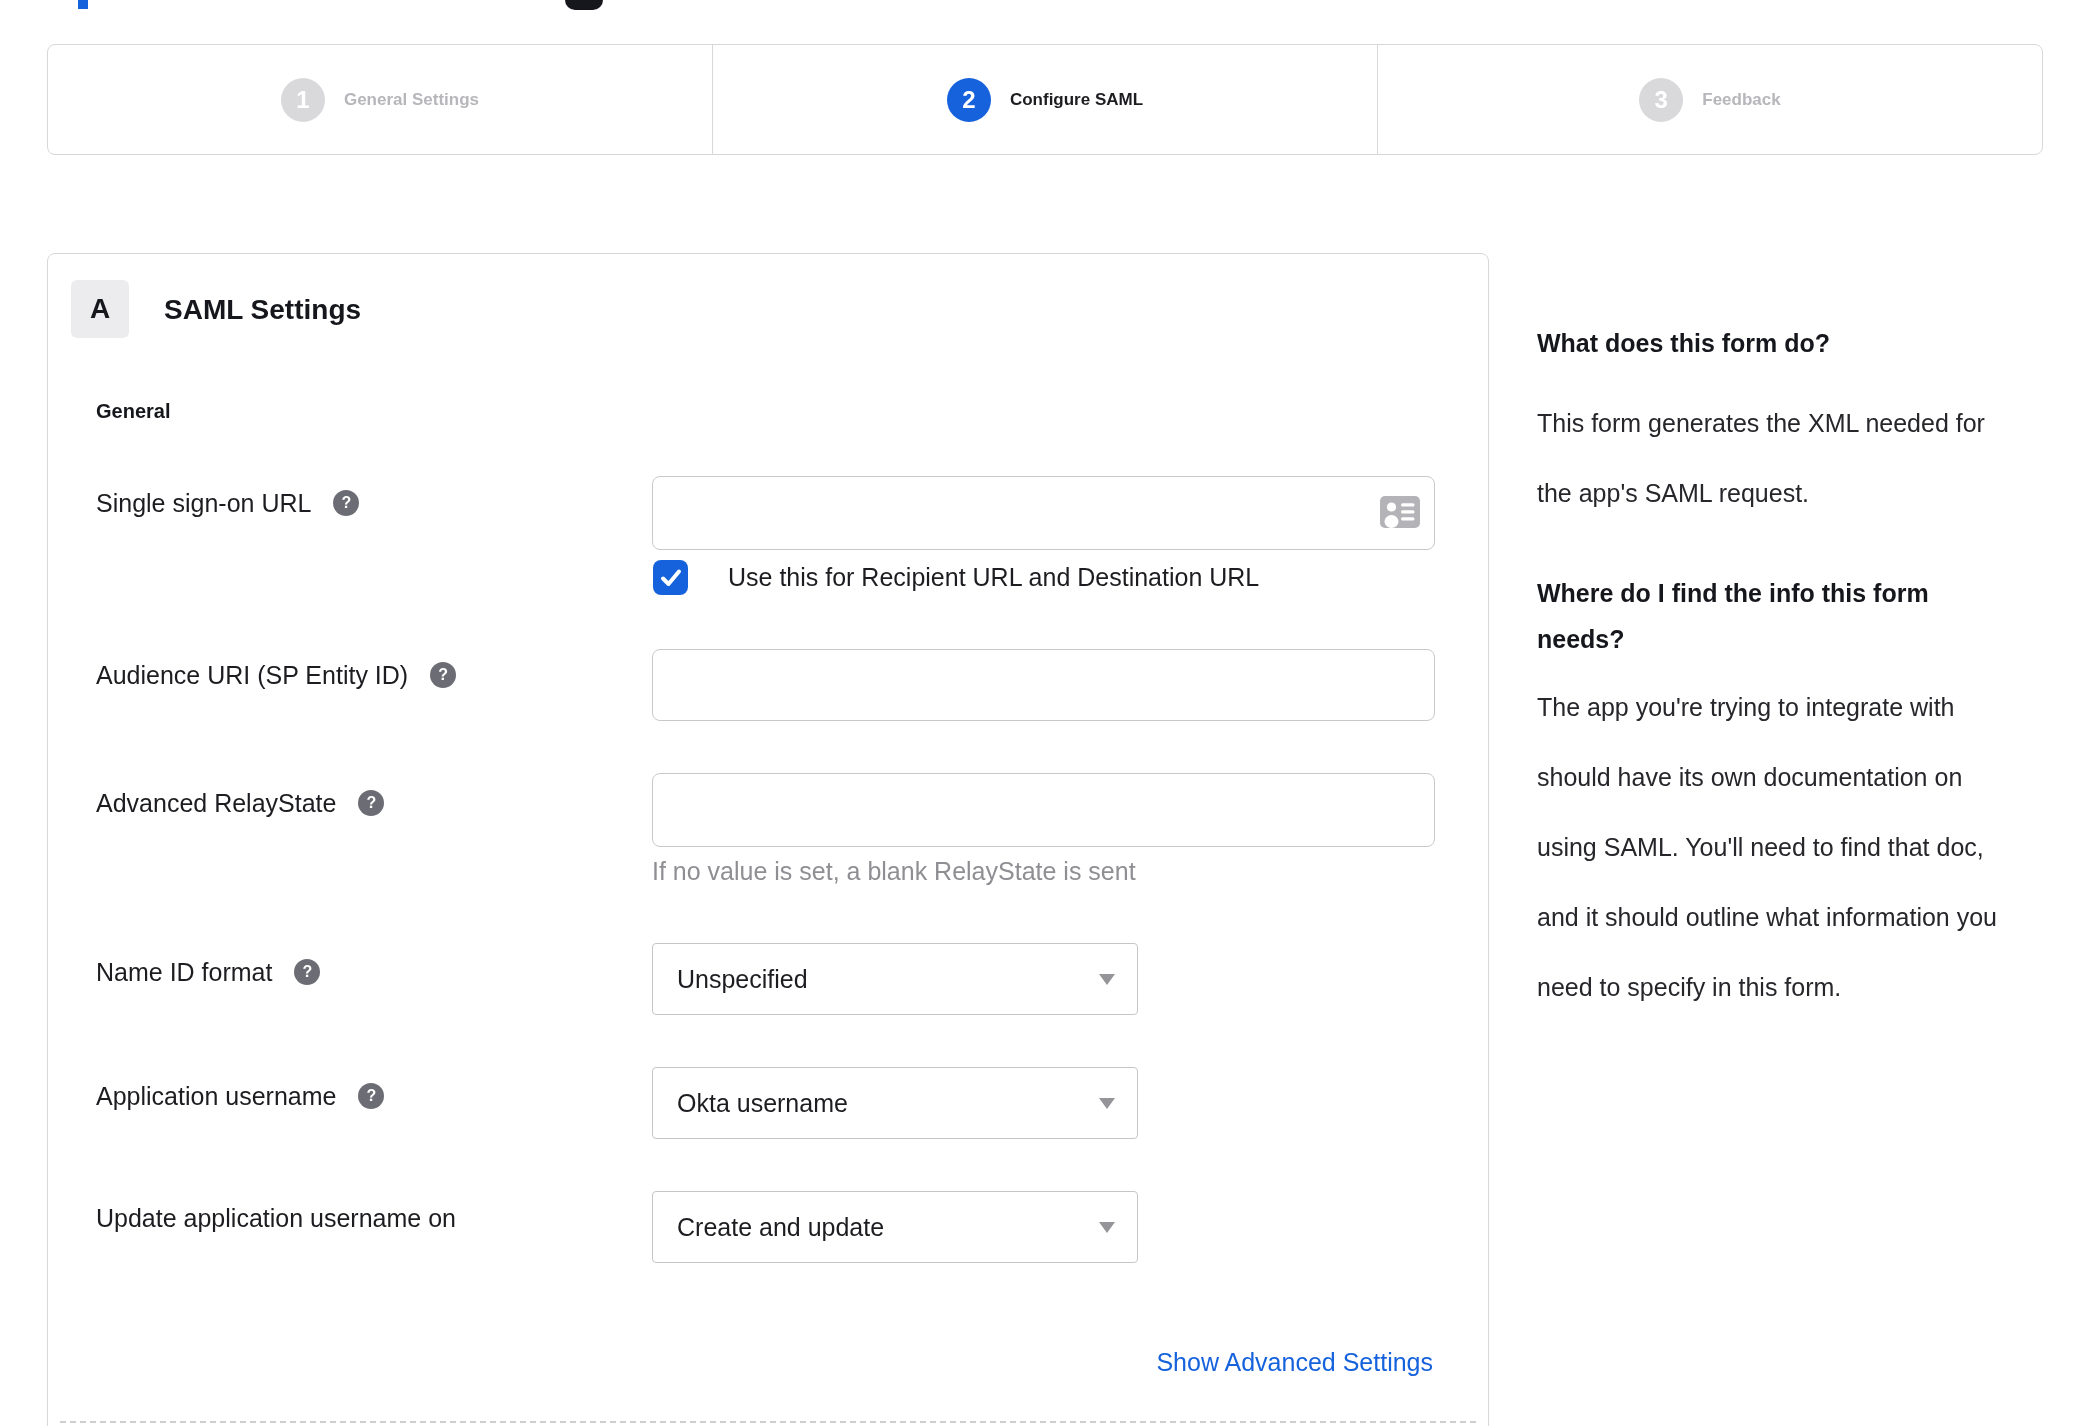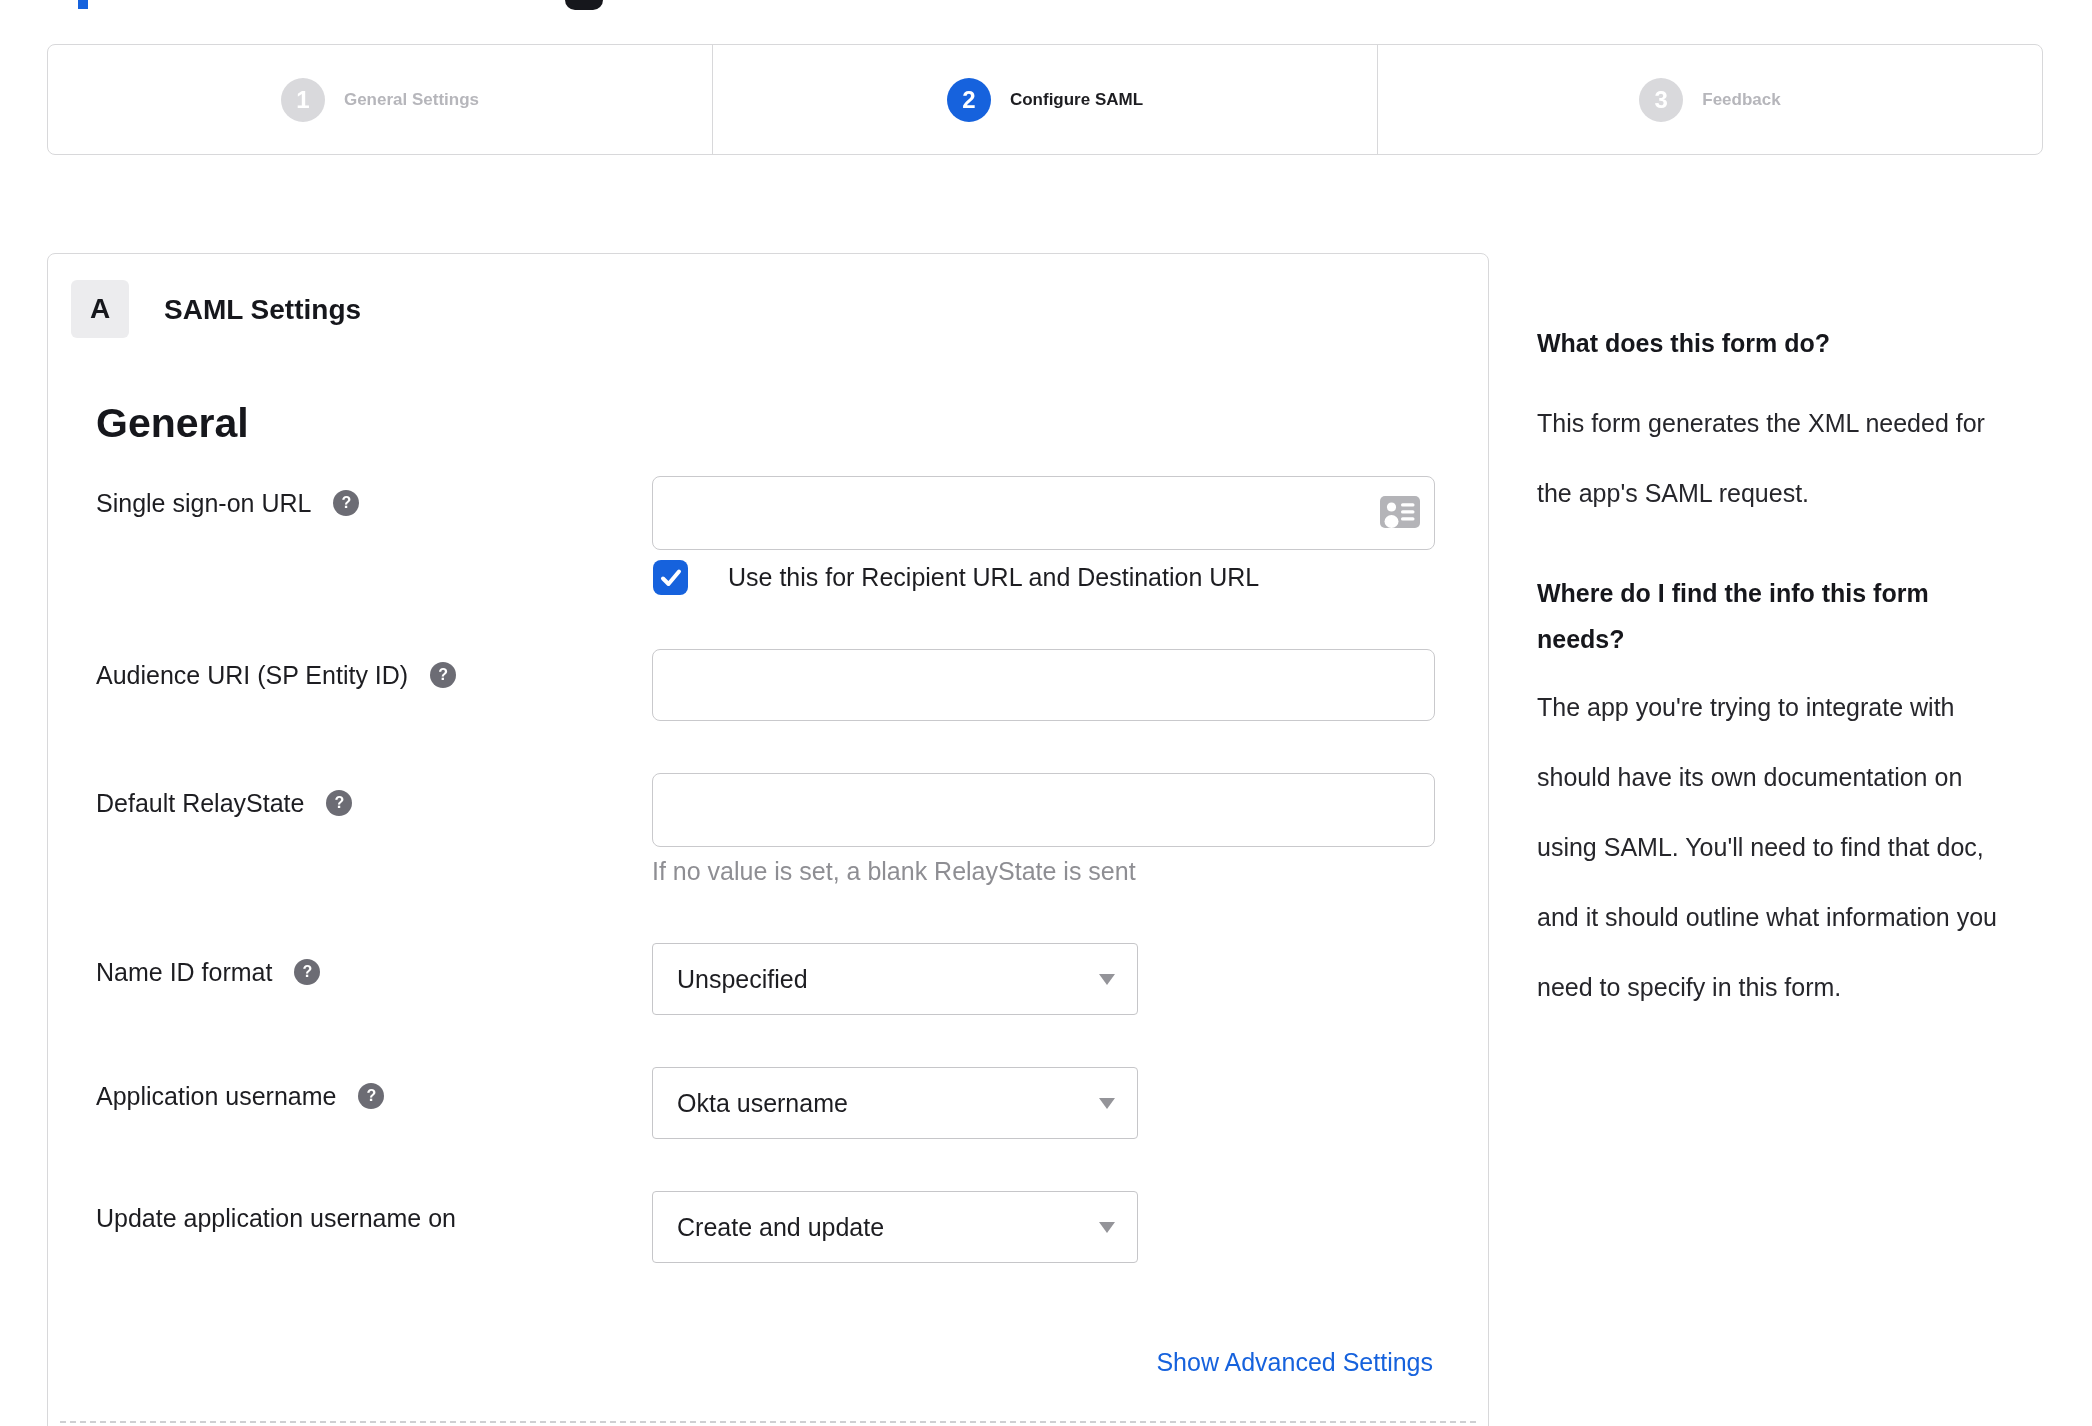"General" .group-heading { font-size: 41px -> 20px }
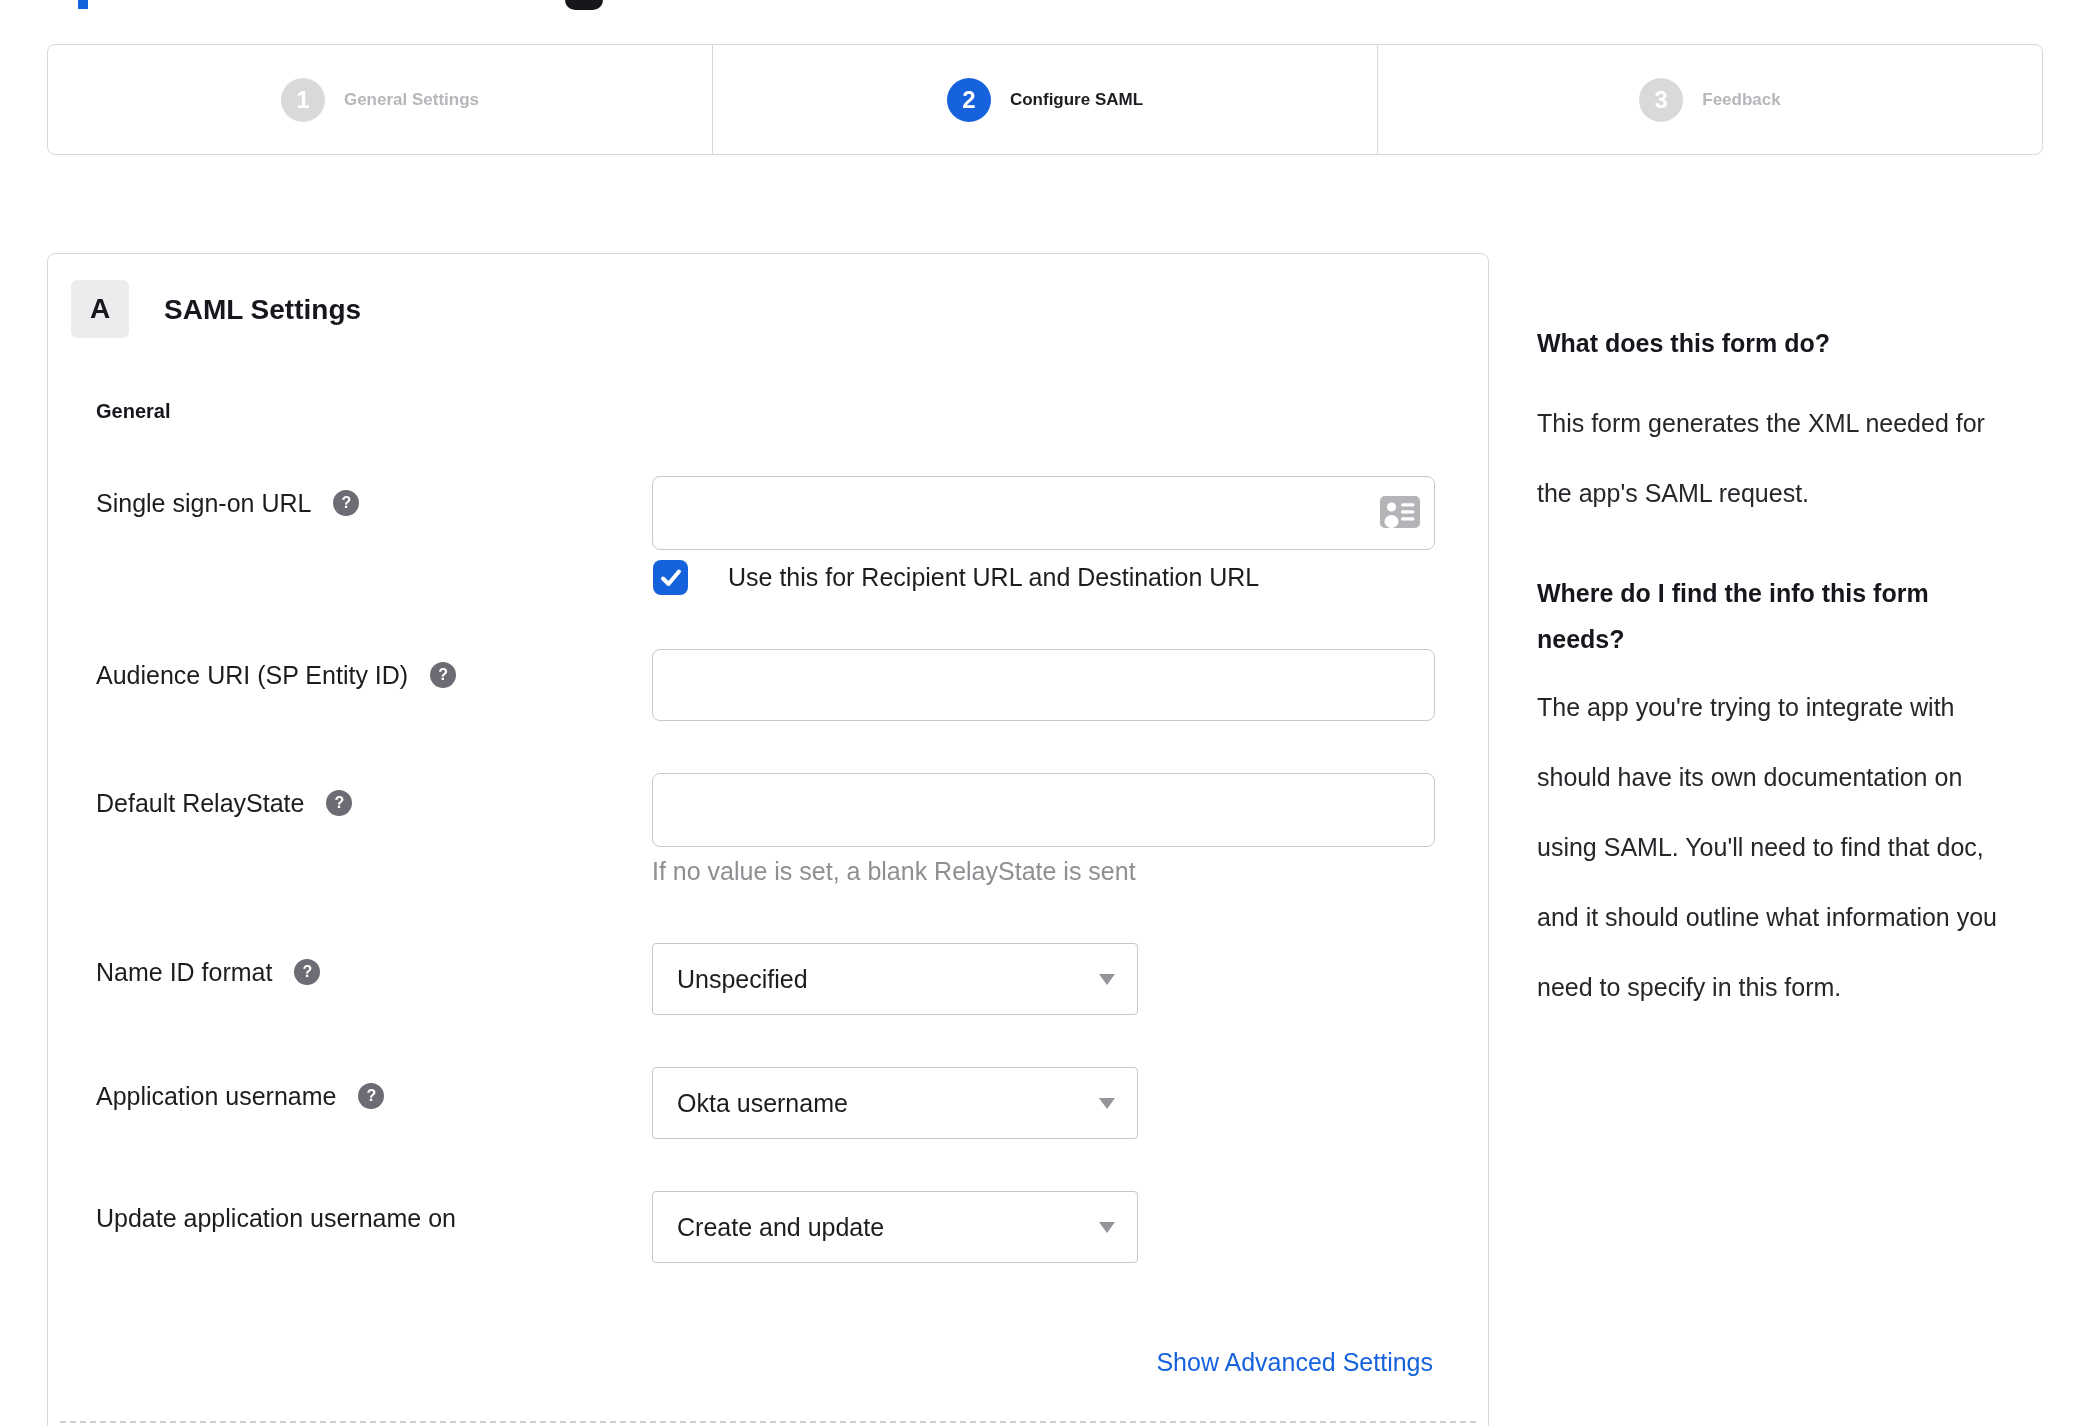"Default RelayState" span { text: Default -> Advanced }
